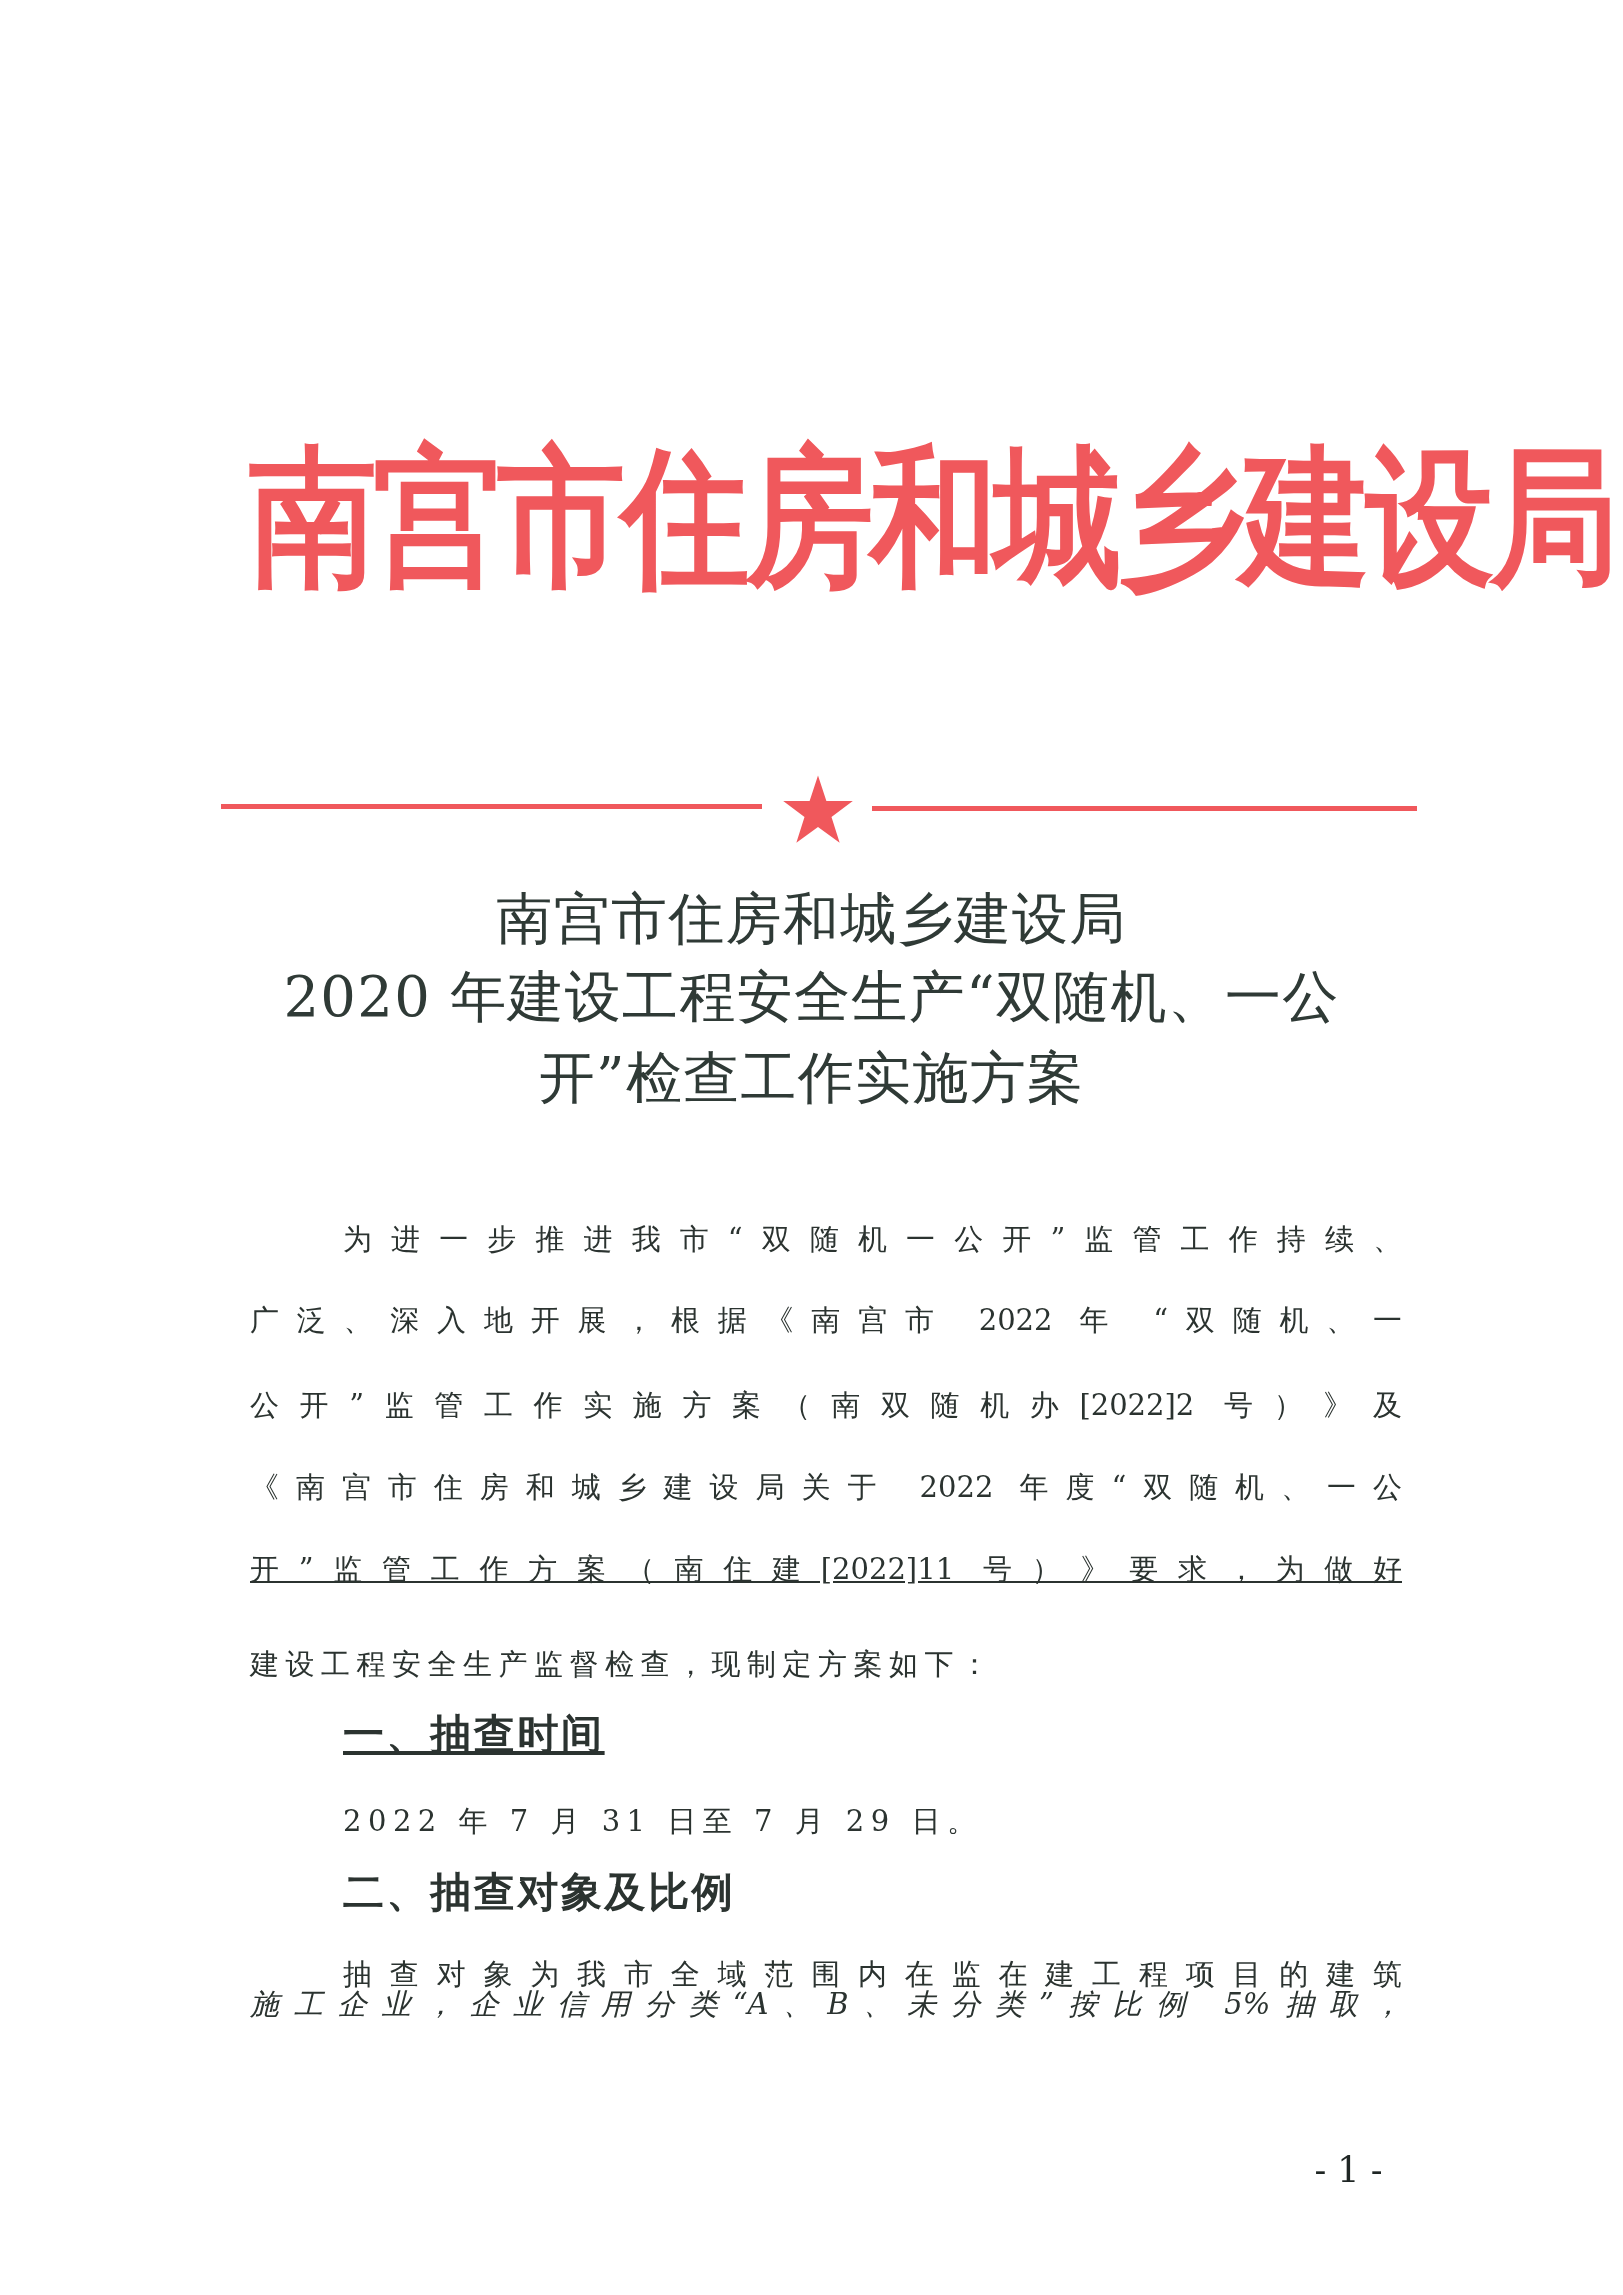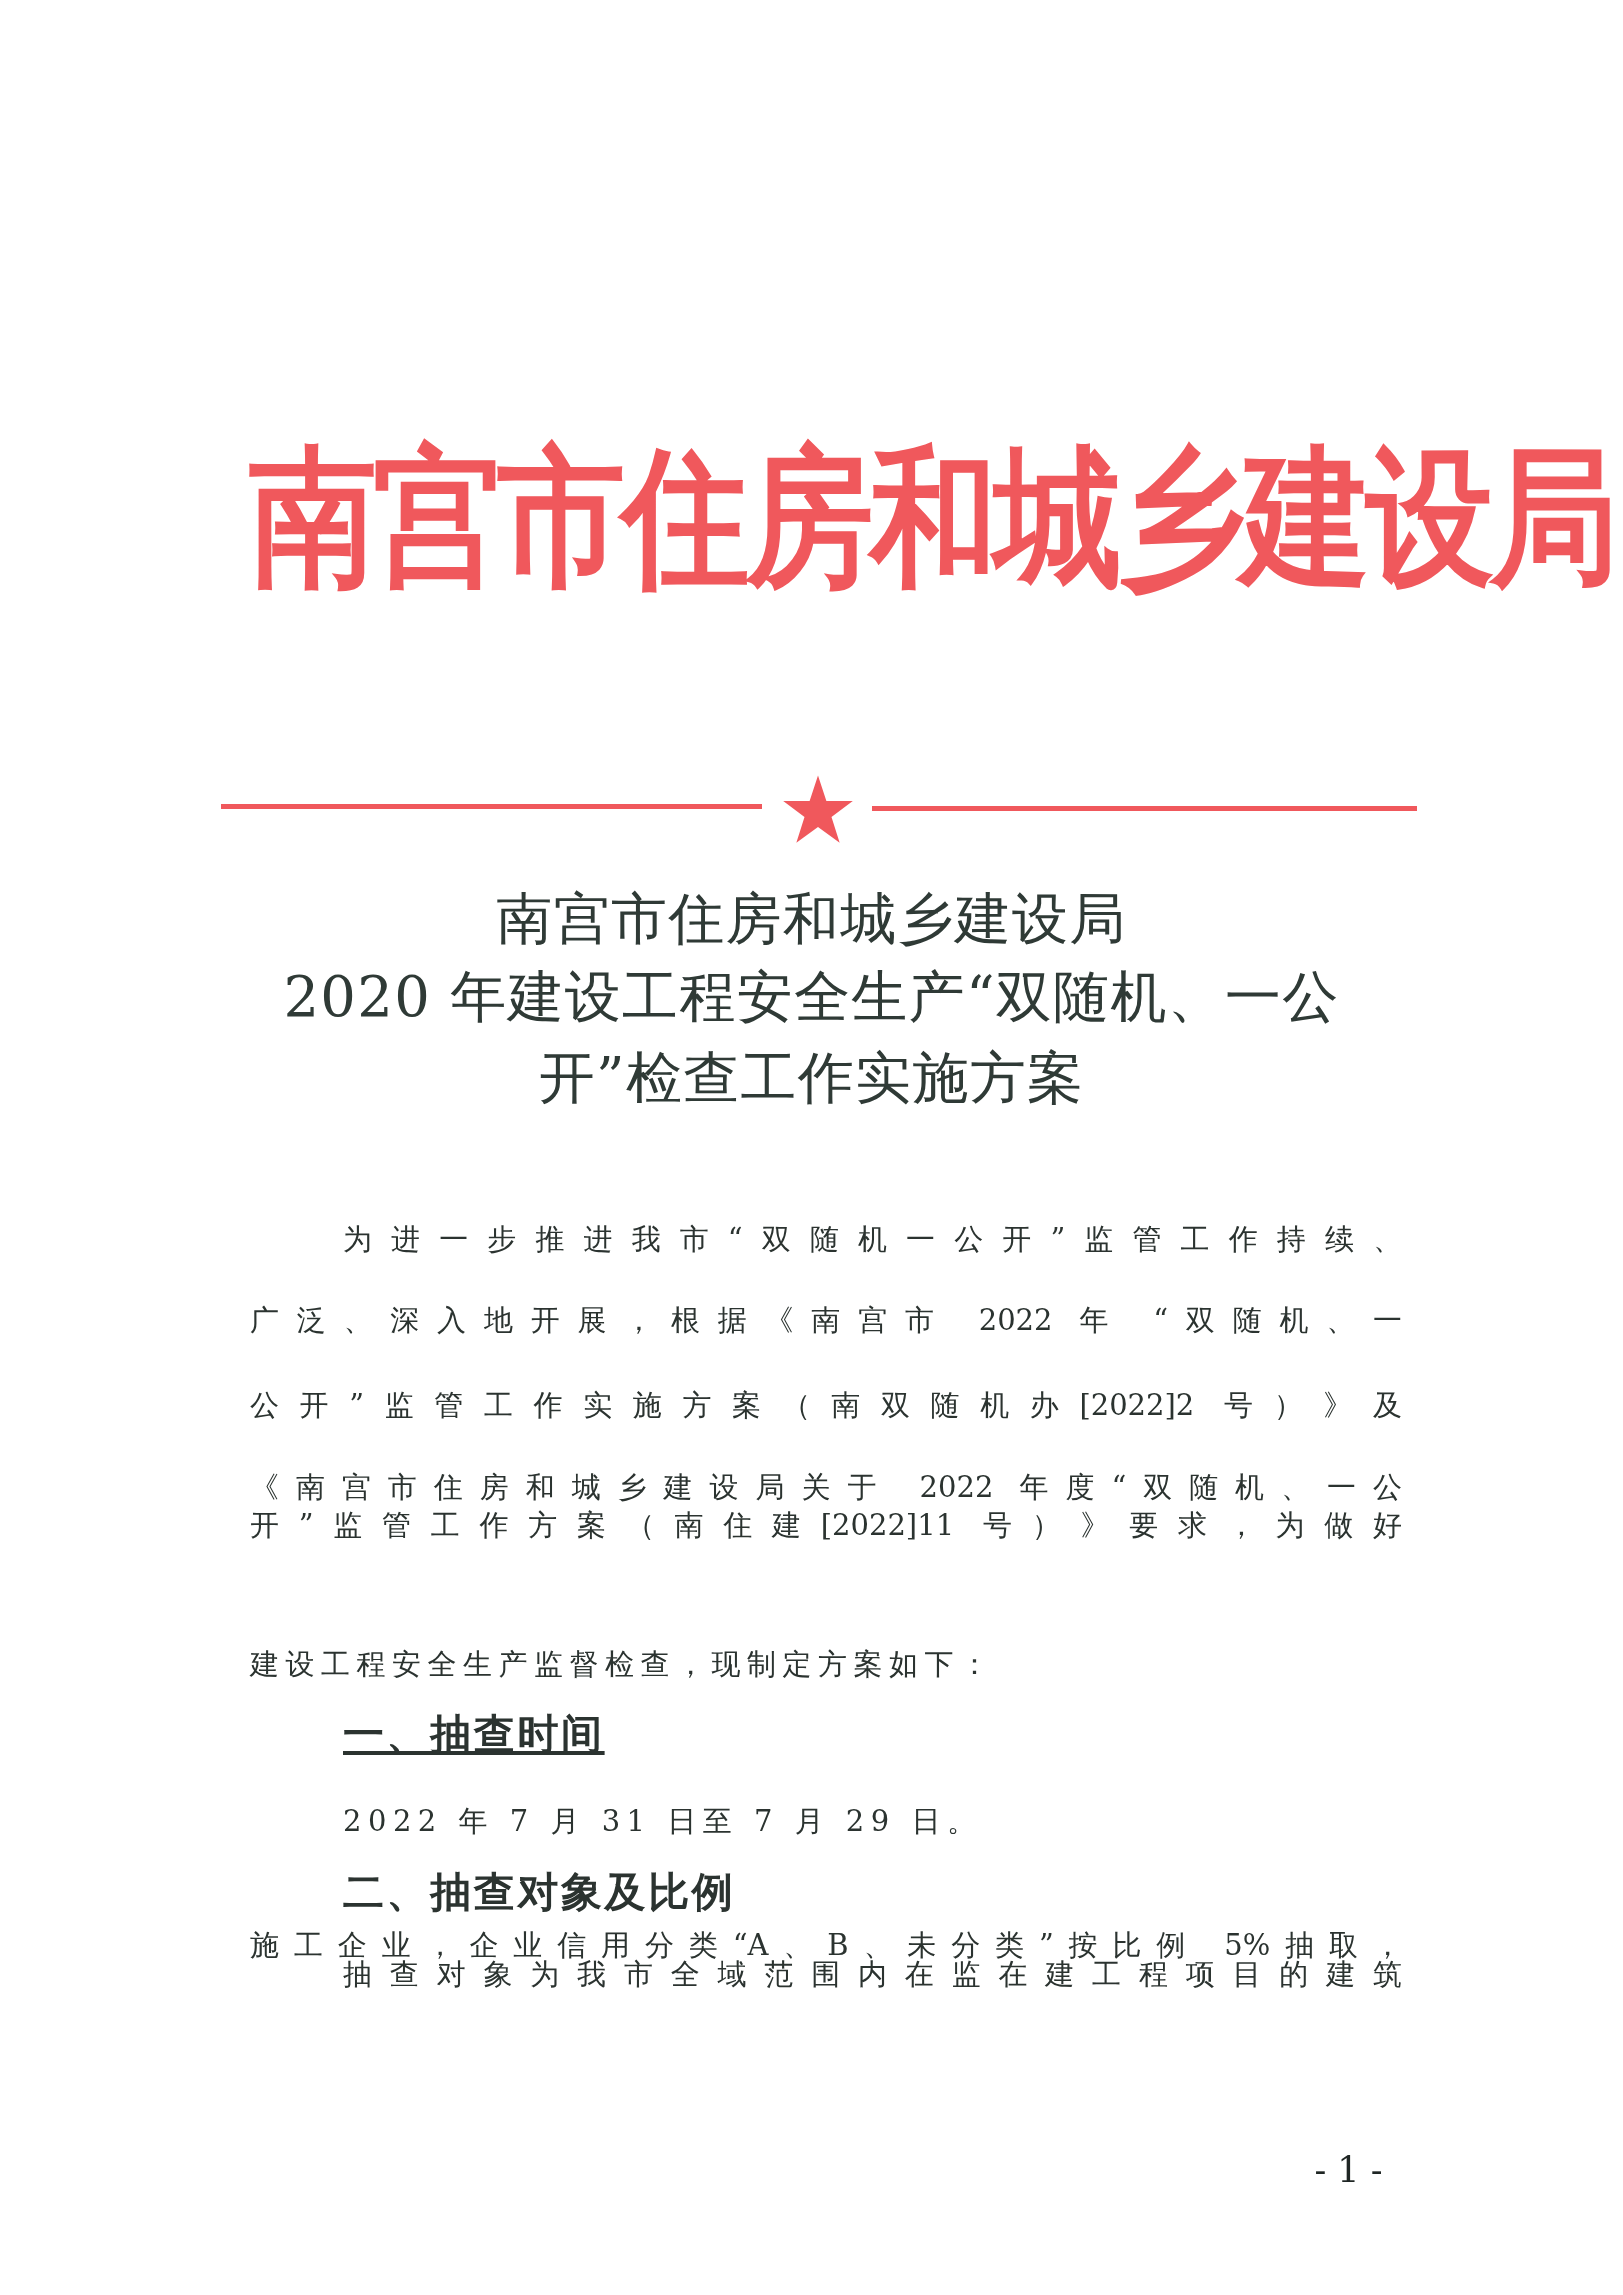"开”监管工作方案（南住建[2022]11 号）》要求，为做好" div.body-line { text-decoration: none -> underline; top: 1493px -> 1537px }
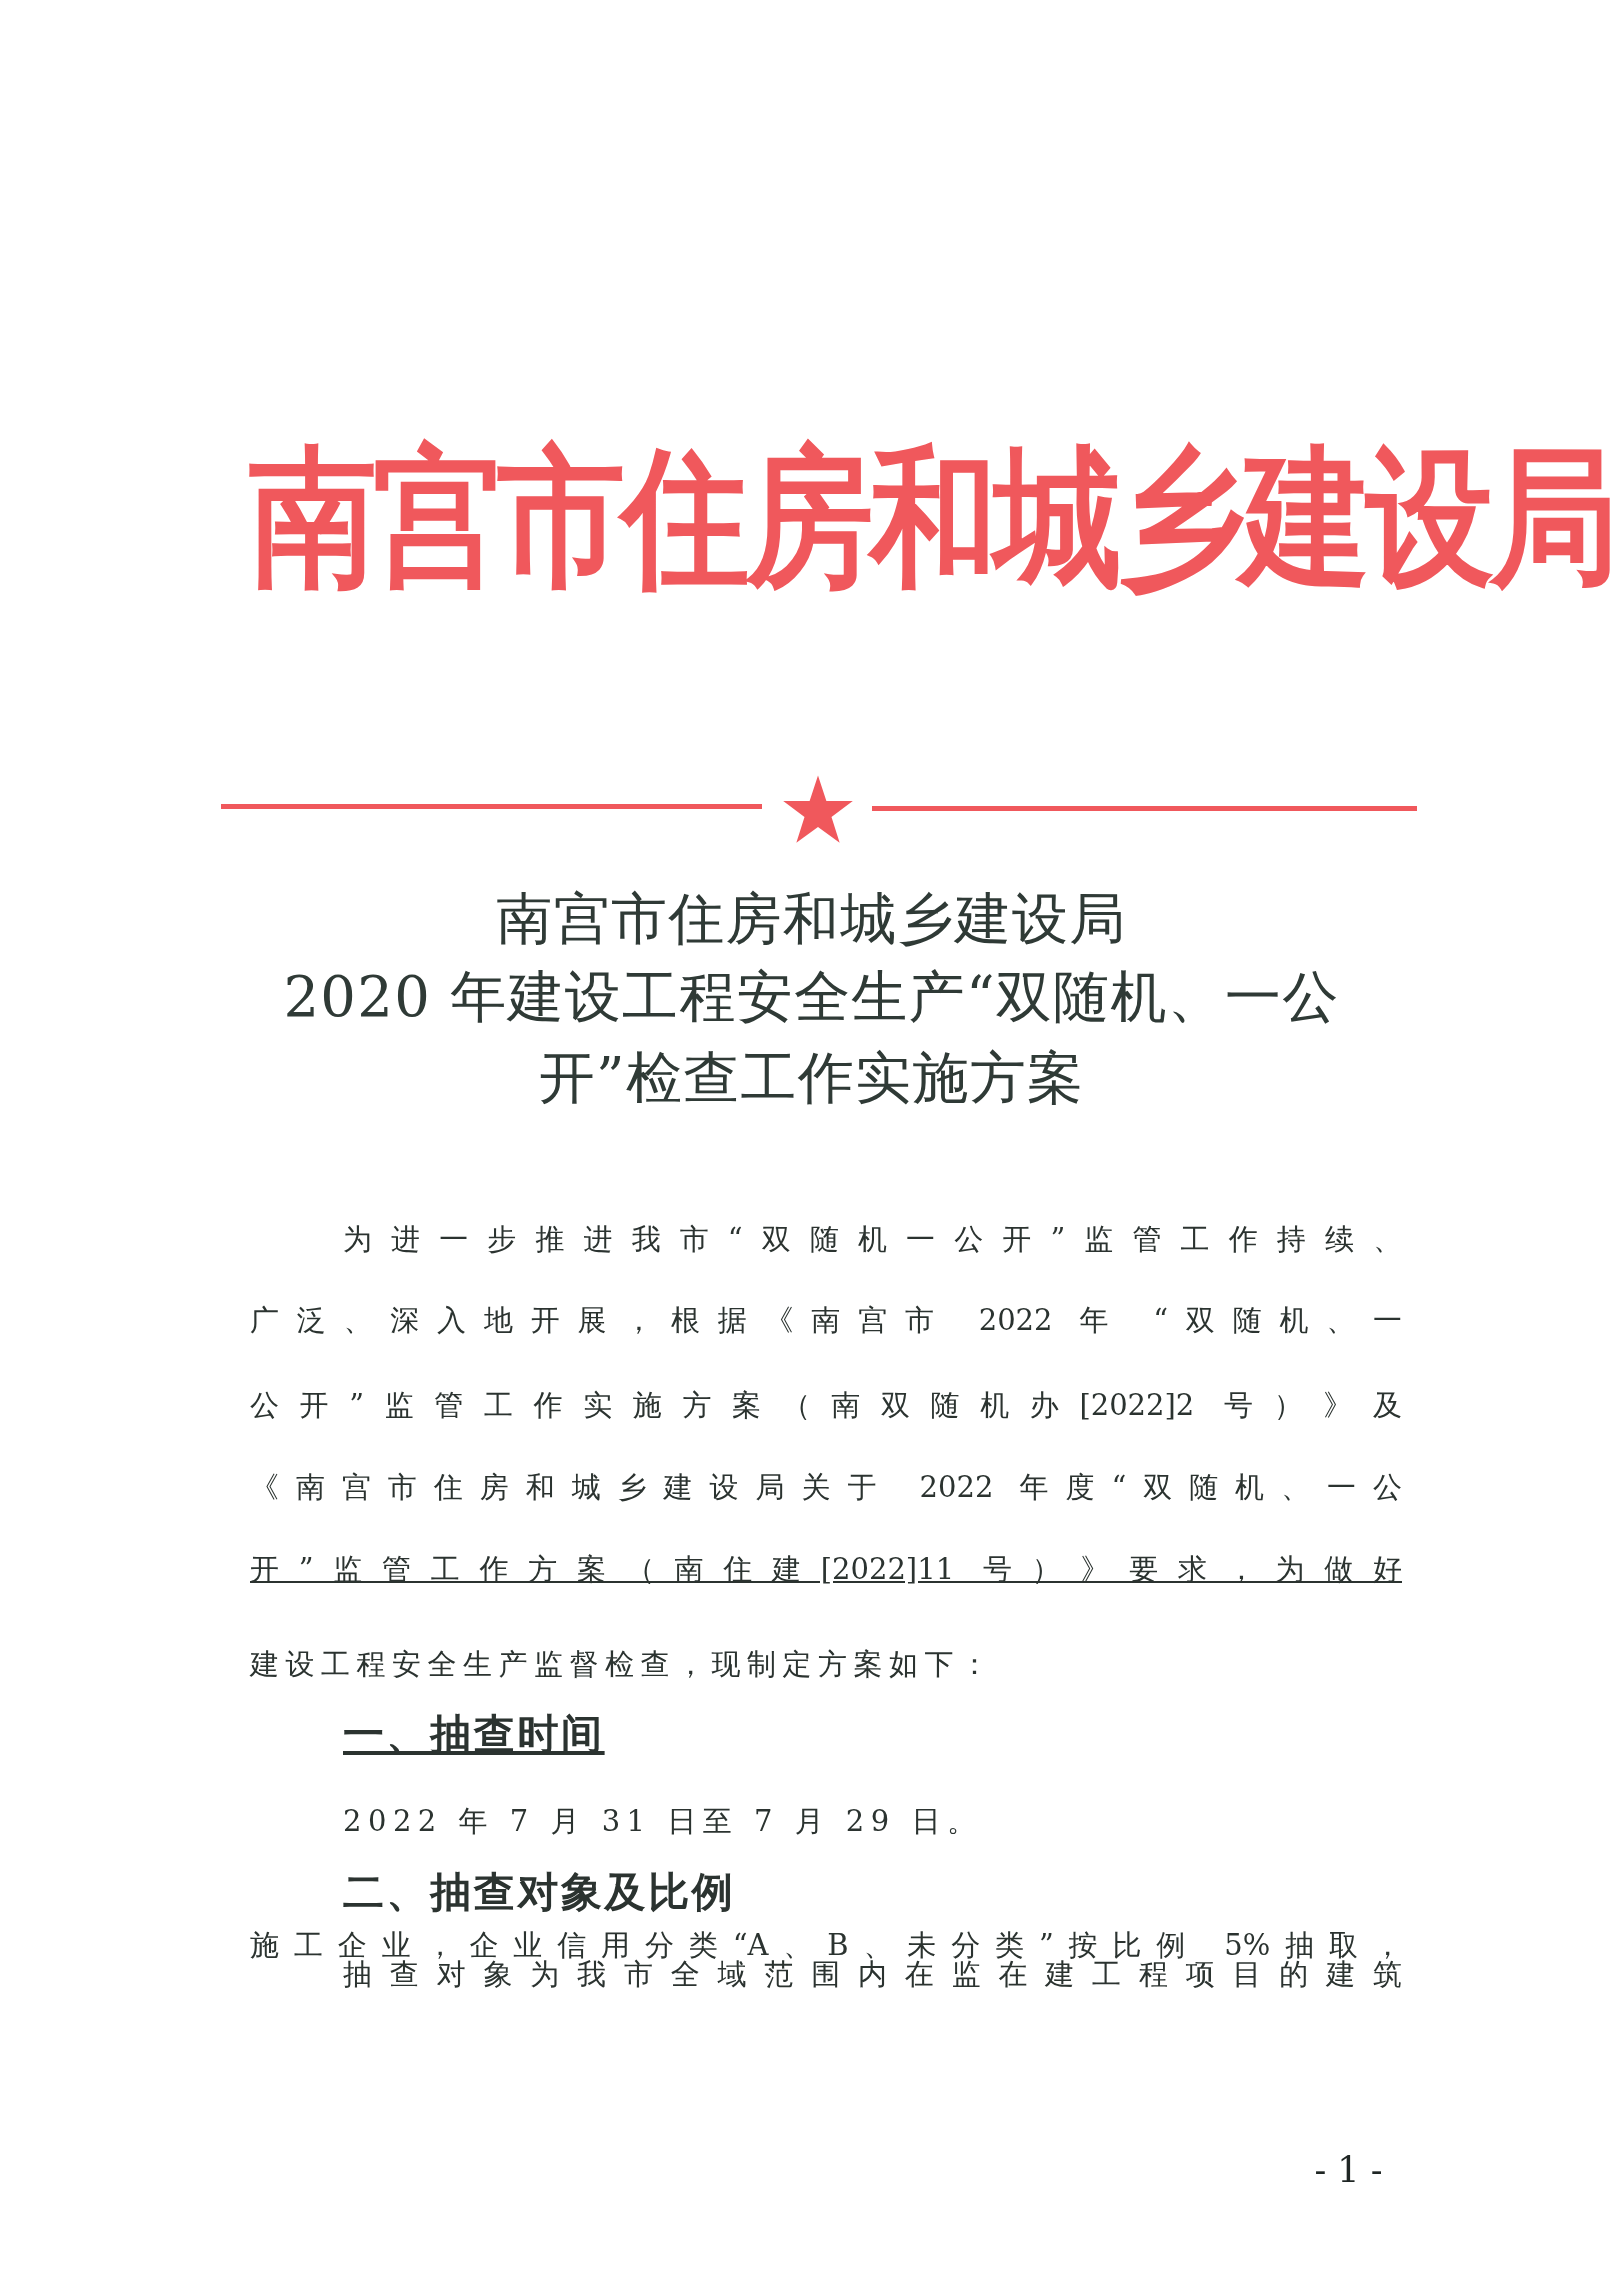"施工企业，企业信用分类“A、B、未分类”按比例 5%抽取，" div.body-line { font-style: none -> italic; top: 1913px -> 1972px }
